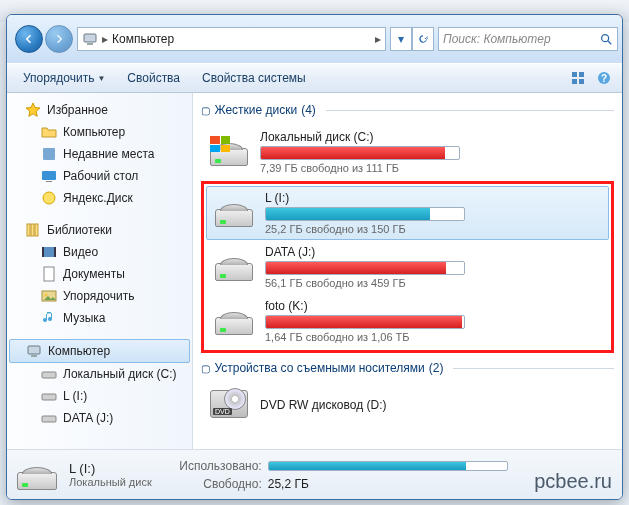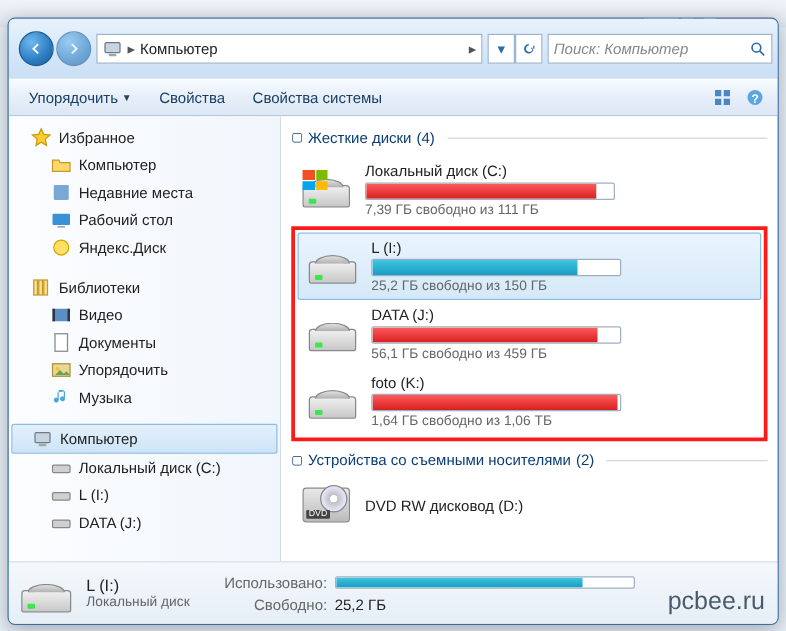"Избранное" .sidebar { width: 218px -> 186px }
